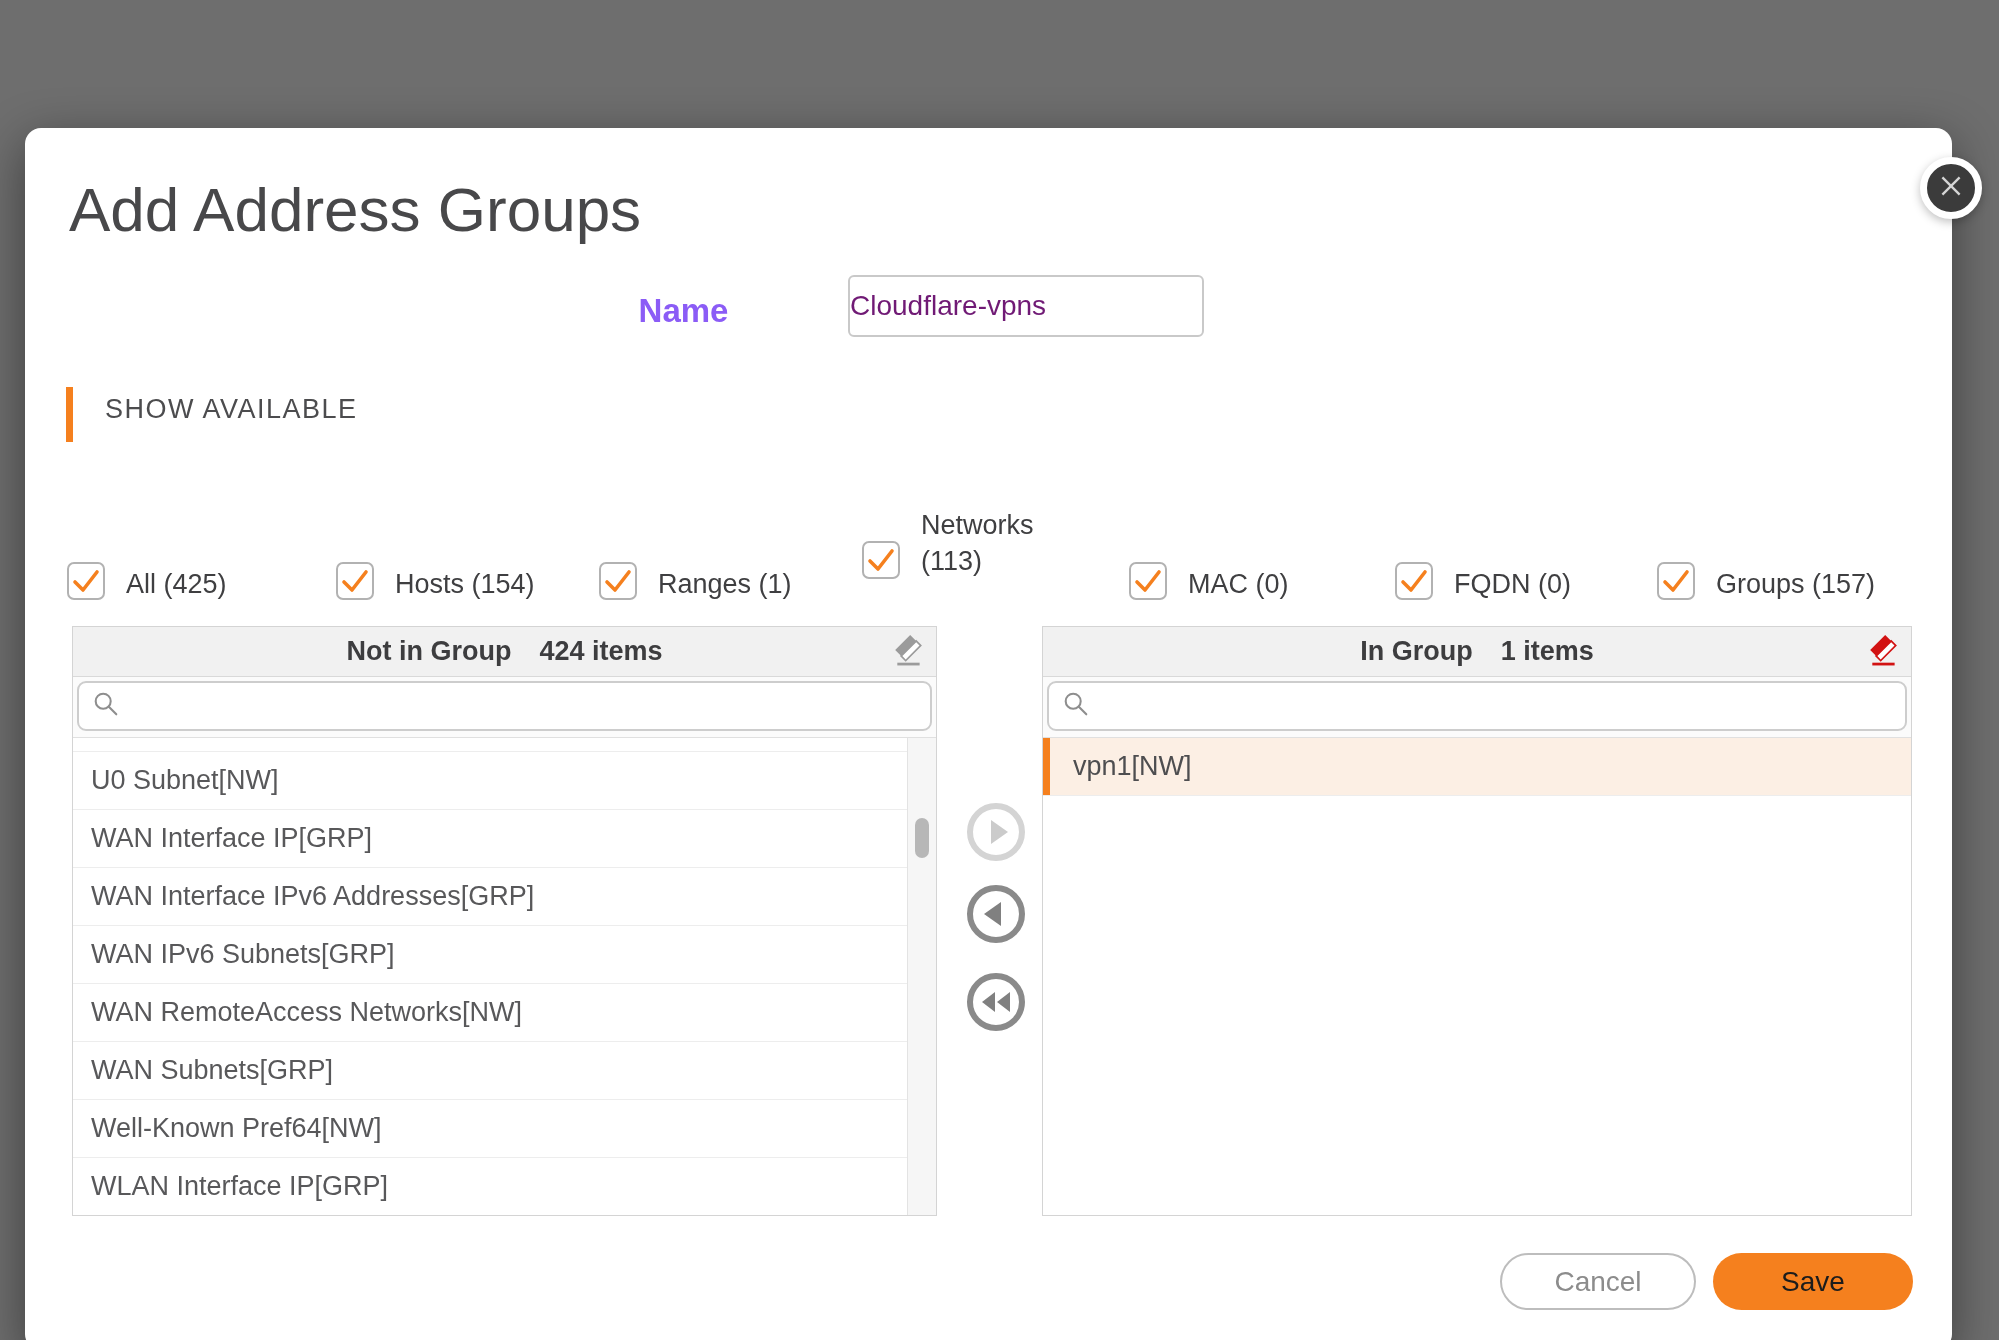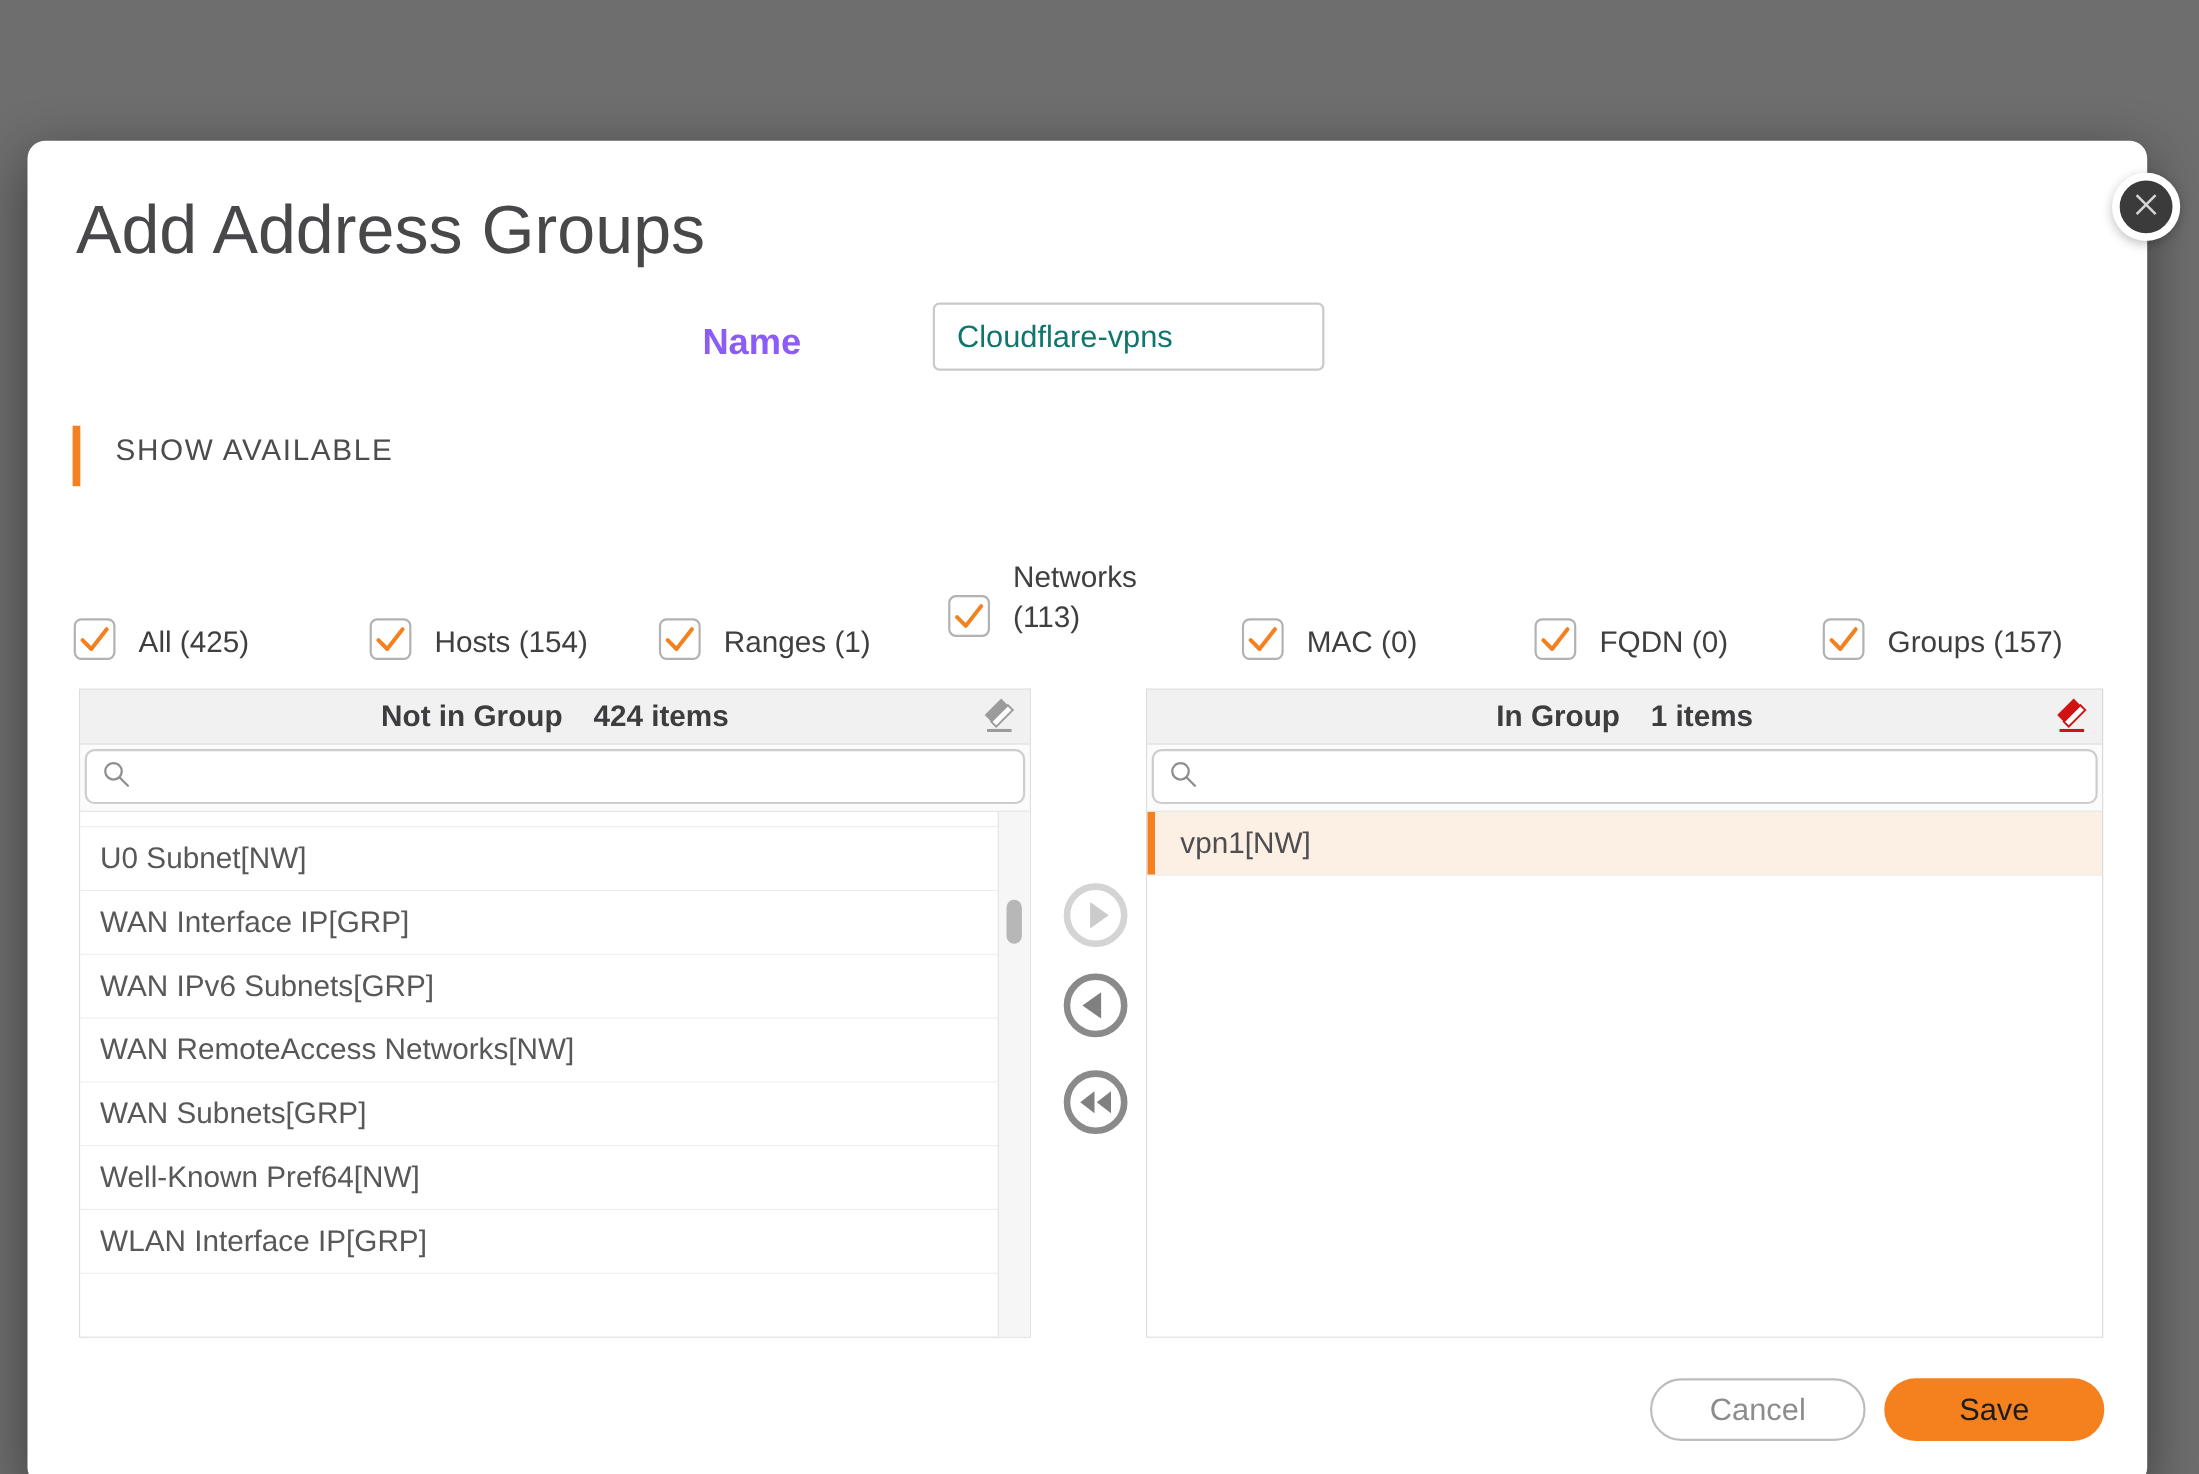"Cloudflare-vpns" .name-input { color: #0f766e -> #701a75; padding-left: 20px -> none }
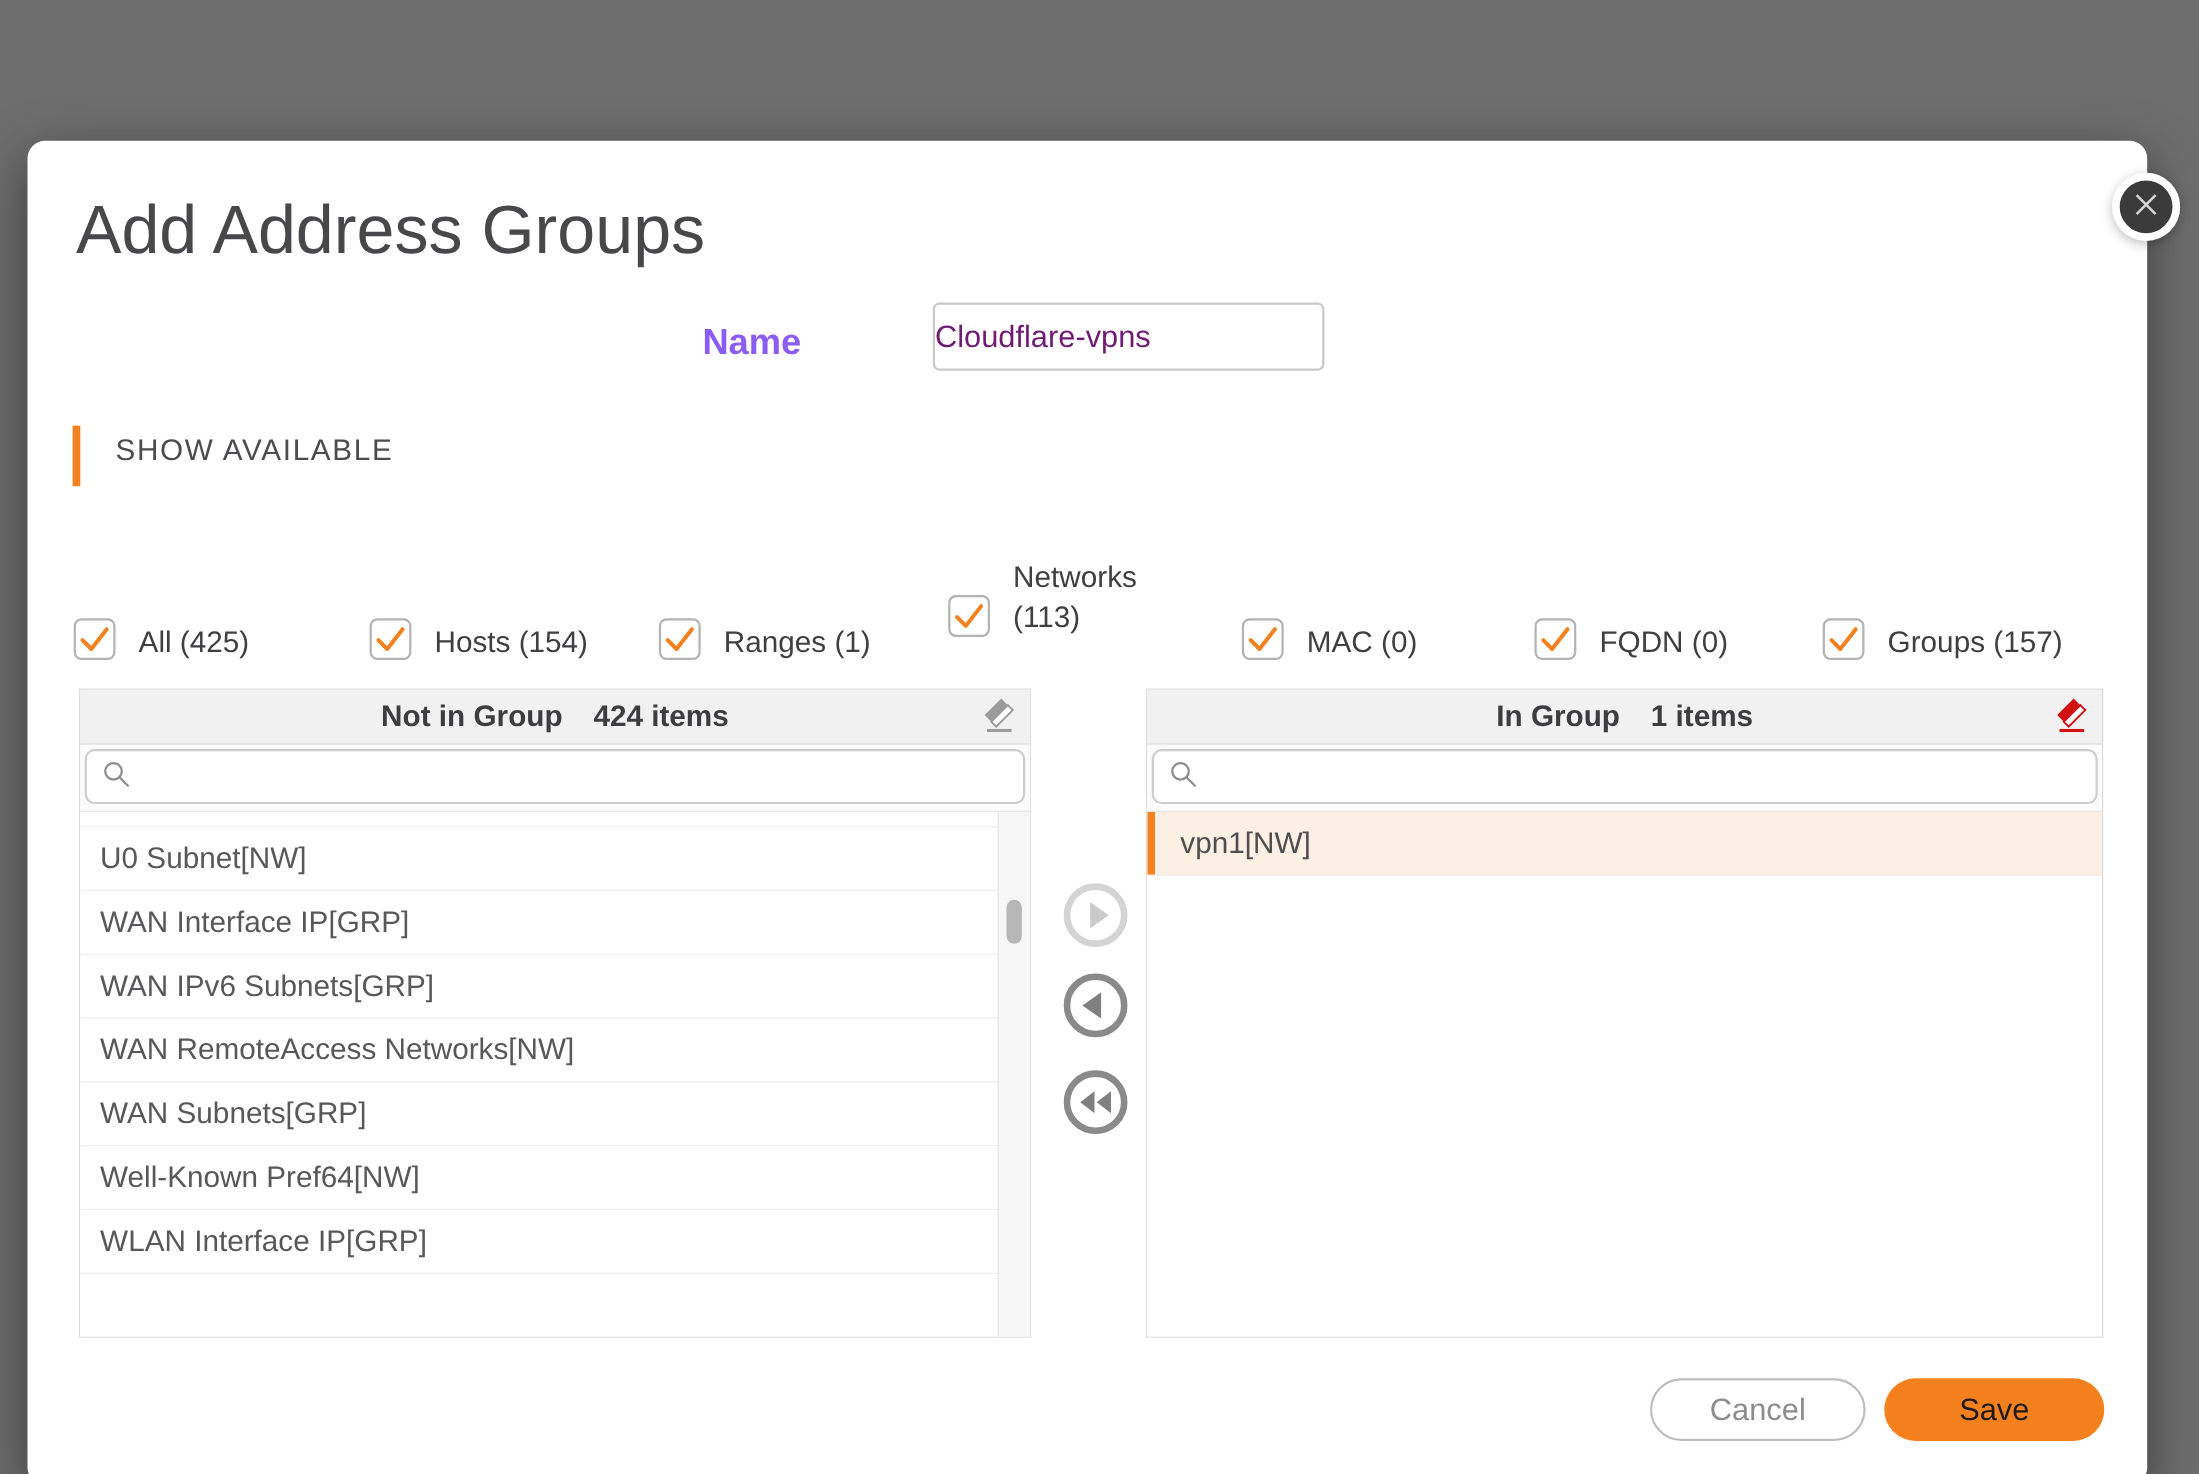"WAN Interface IPv6 Addresses[GRP]" div.list-row { html: none -> <div>WAN Interface IPv6 Addresses[GRP]</div> }
